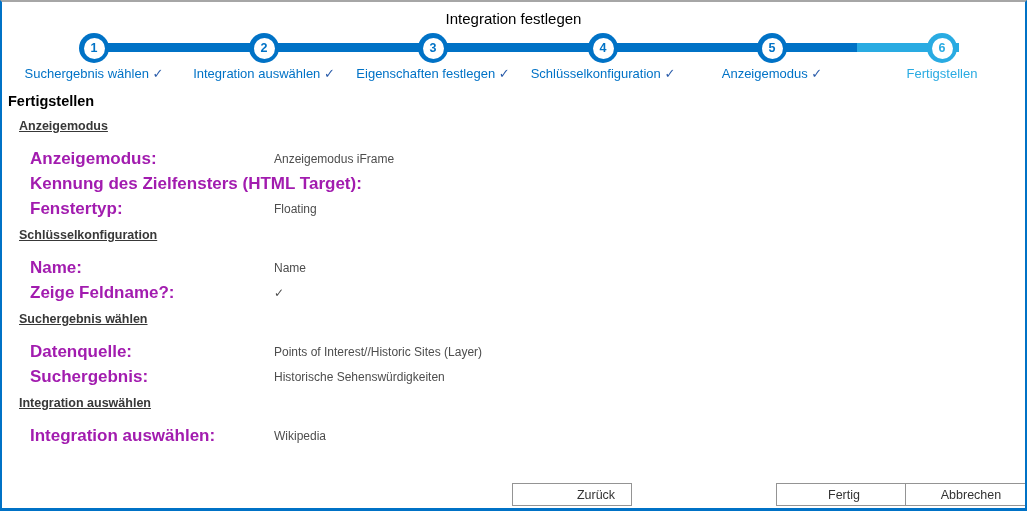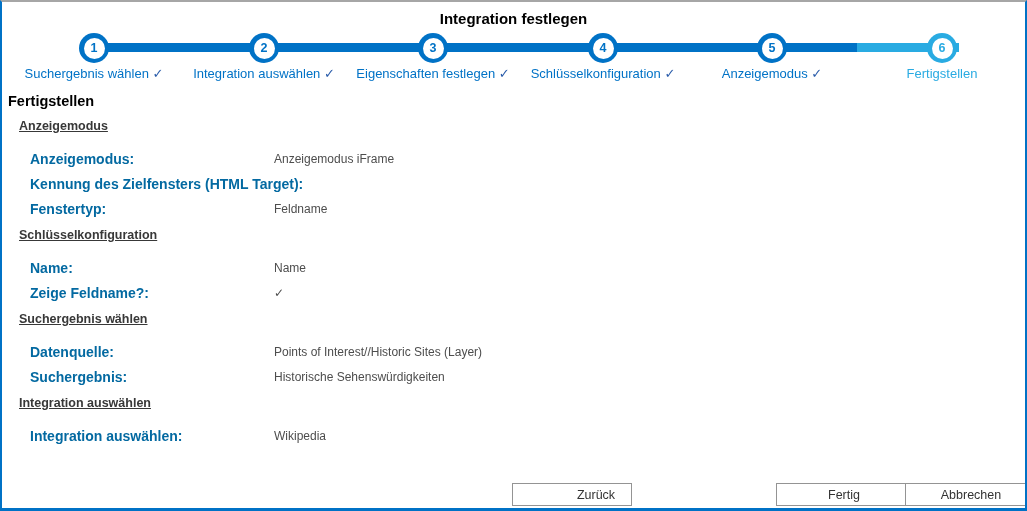"Integration festlegen" .title { font-weight: bold -> normal }
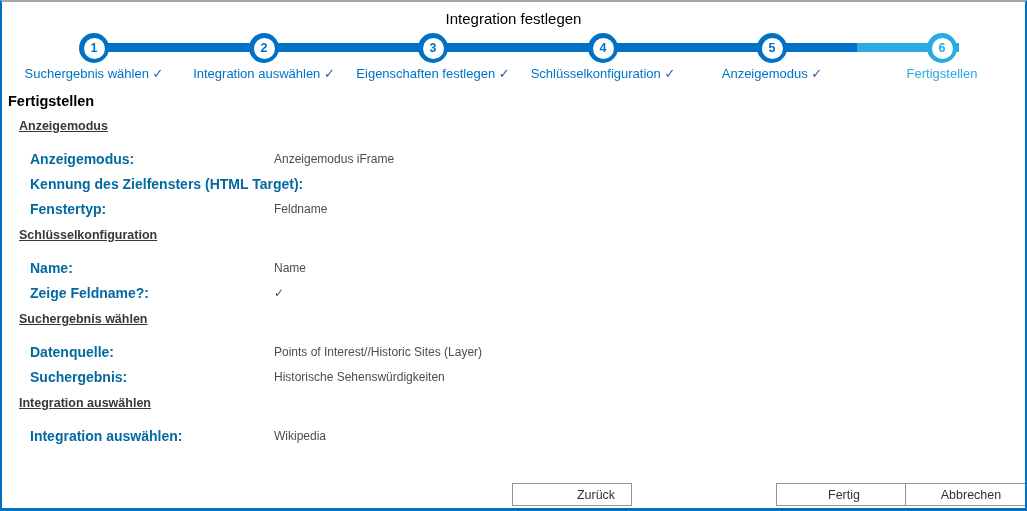"Anzeigemodus:" .row-label { color: #0369a1 -> #a21caf; font-size: 14px -> 17px }
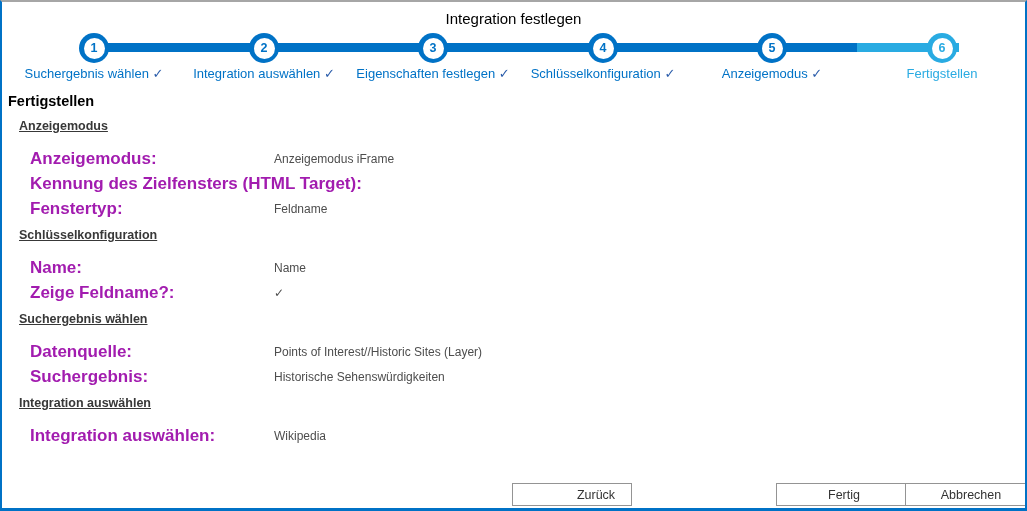"Feldname" div.row-value { text: Feldname -> Floating }
